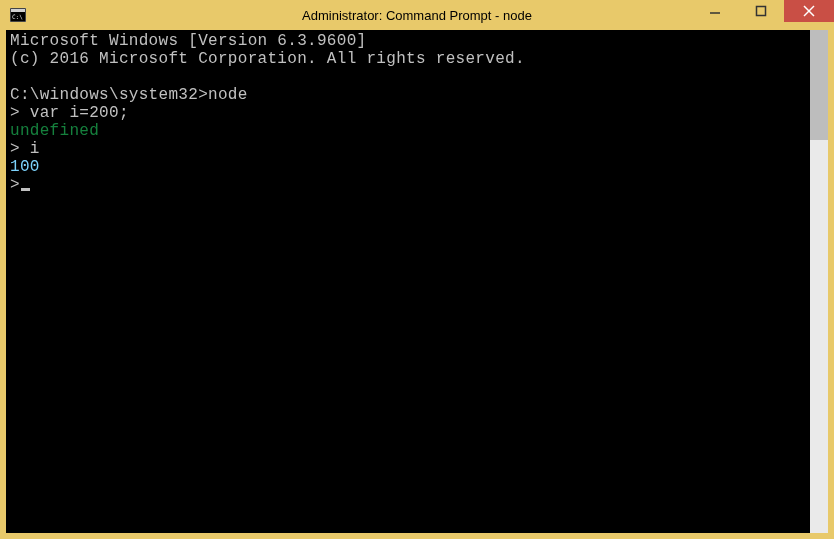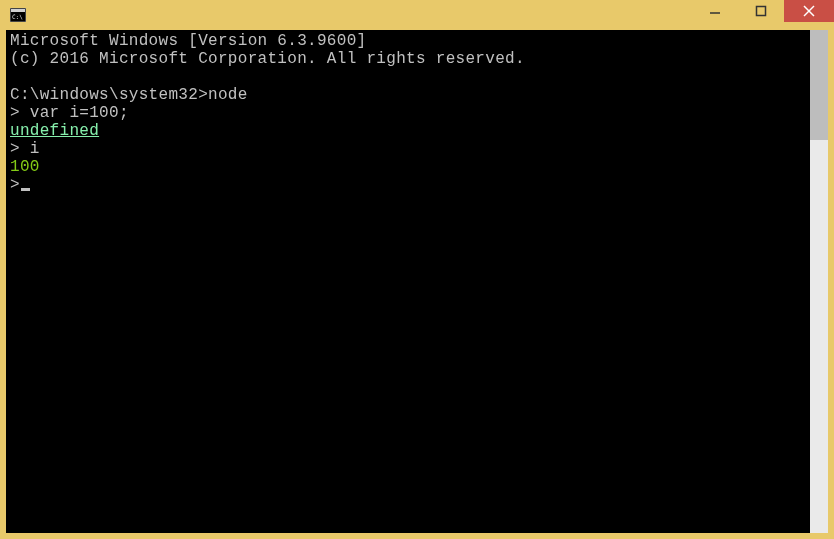"Administrator: Command Prompt - node" div.titlebar-title { html: none -> <div>Administrator: Command Prompt - node</div> }
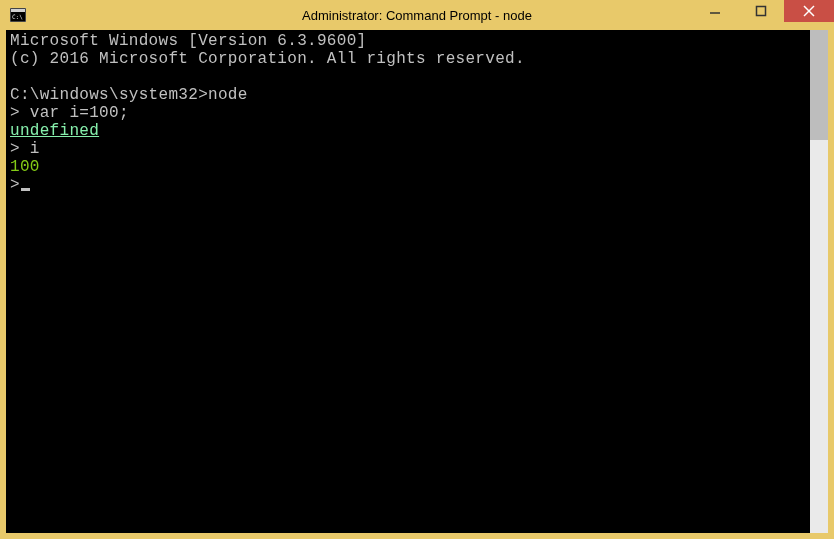"var i=100;" span.term-white { text: 100 -> 200 }
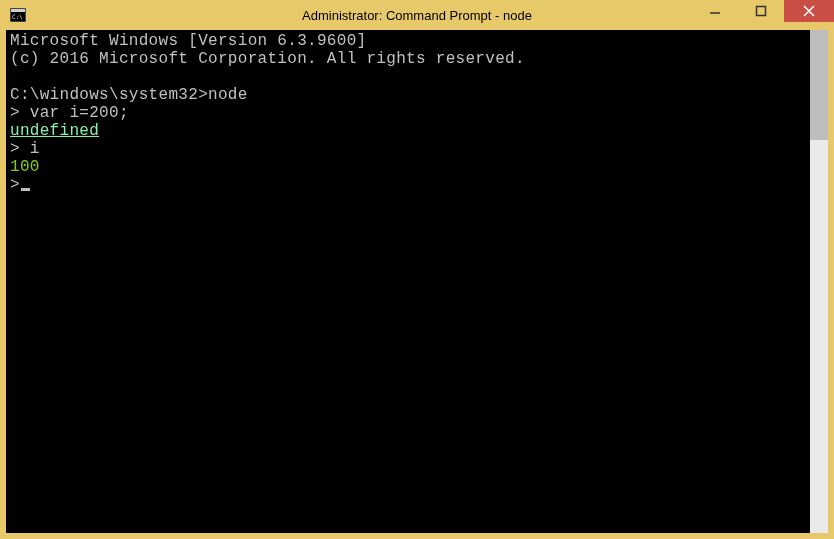"undefined" .term-gray { color: #86efac -> #15803d; text-decoration: underline -> none }
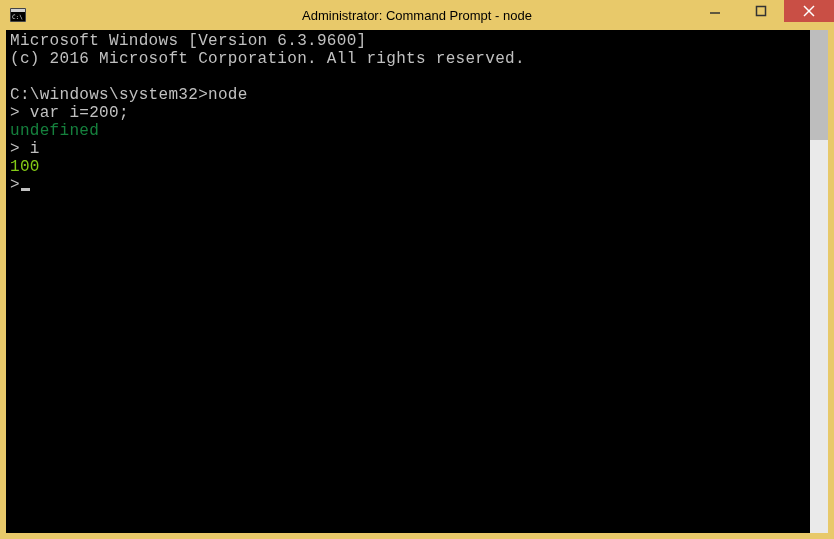"100" .term-yellow { color: #84cc16 -> #7dd3fc }
